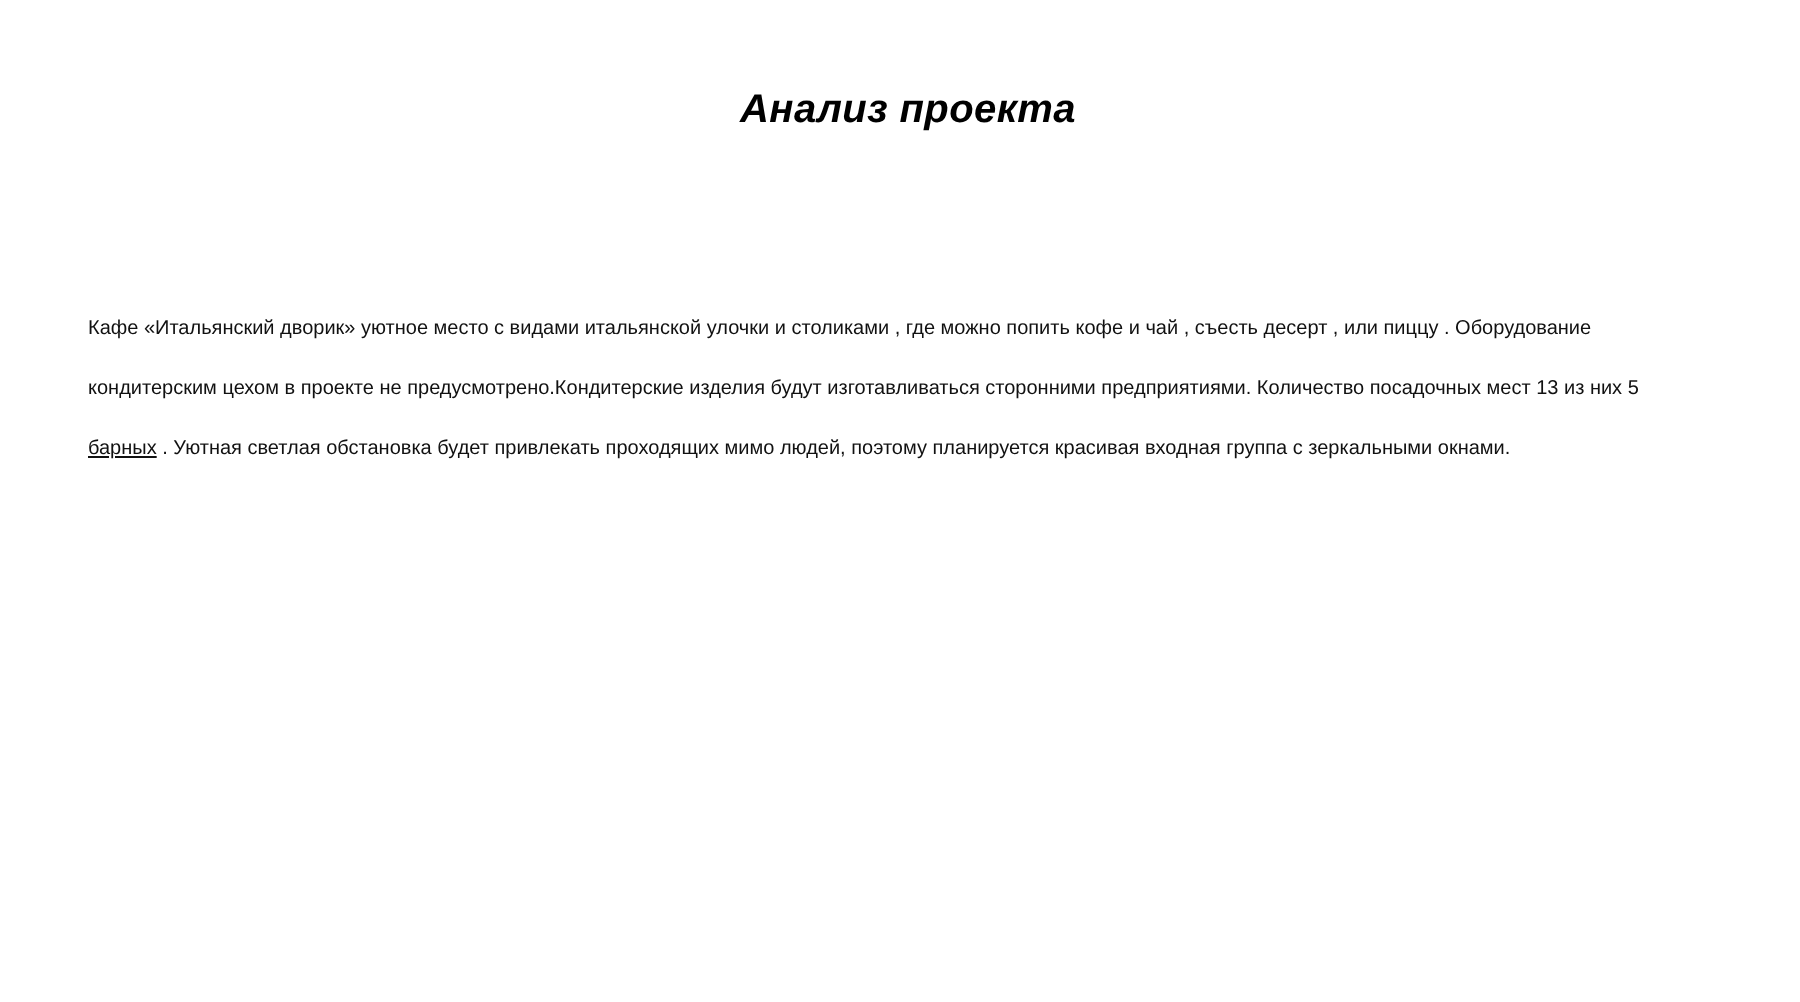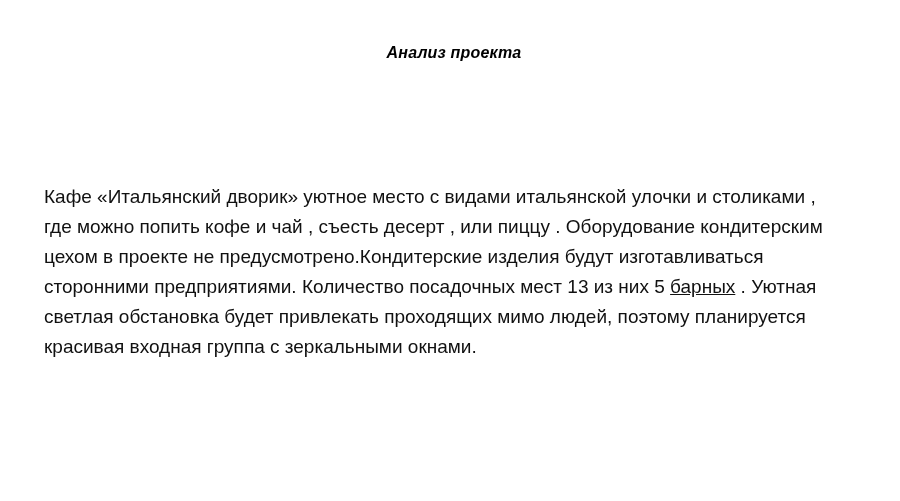"Анализ проекта" .doc-title { font-size: 16px -> 20px }
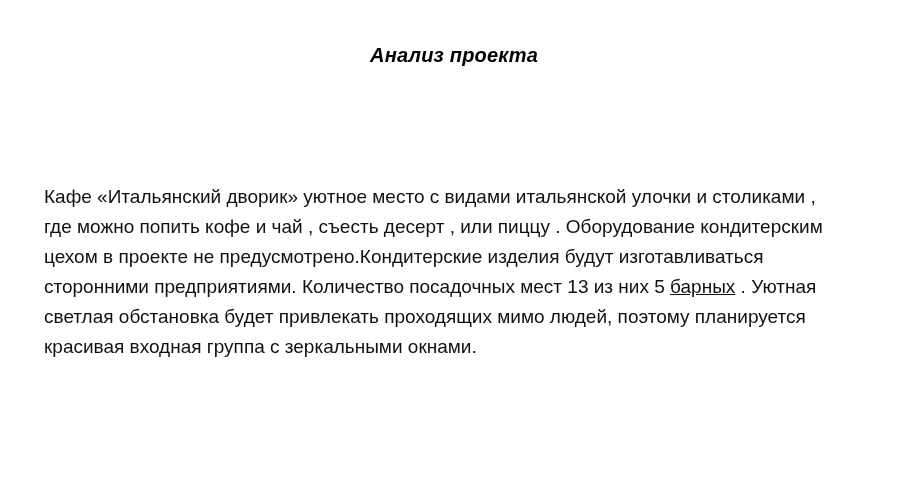"Кафе «Итальянский дворик» уютное место" .body-block { font-size: 19px -> 10px; margin-top: 32px -> none }
